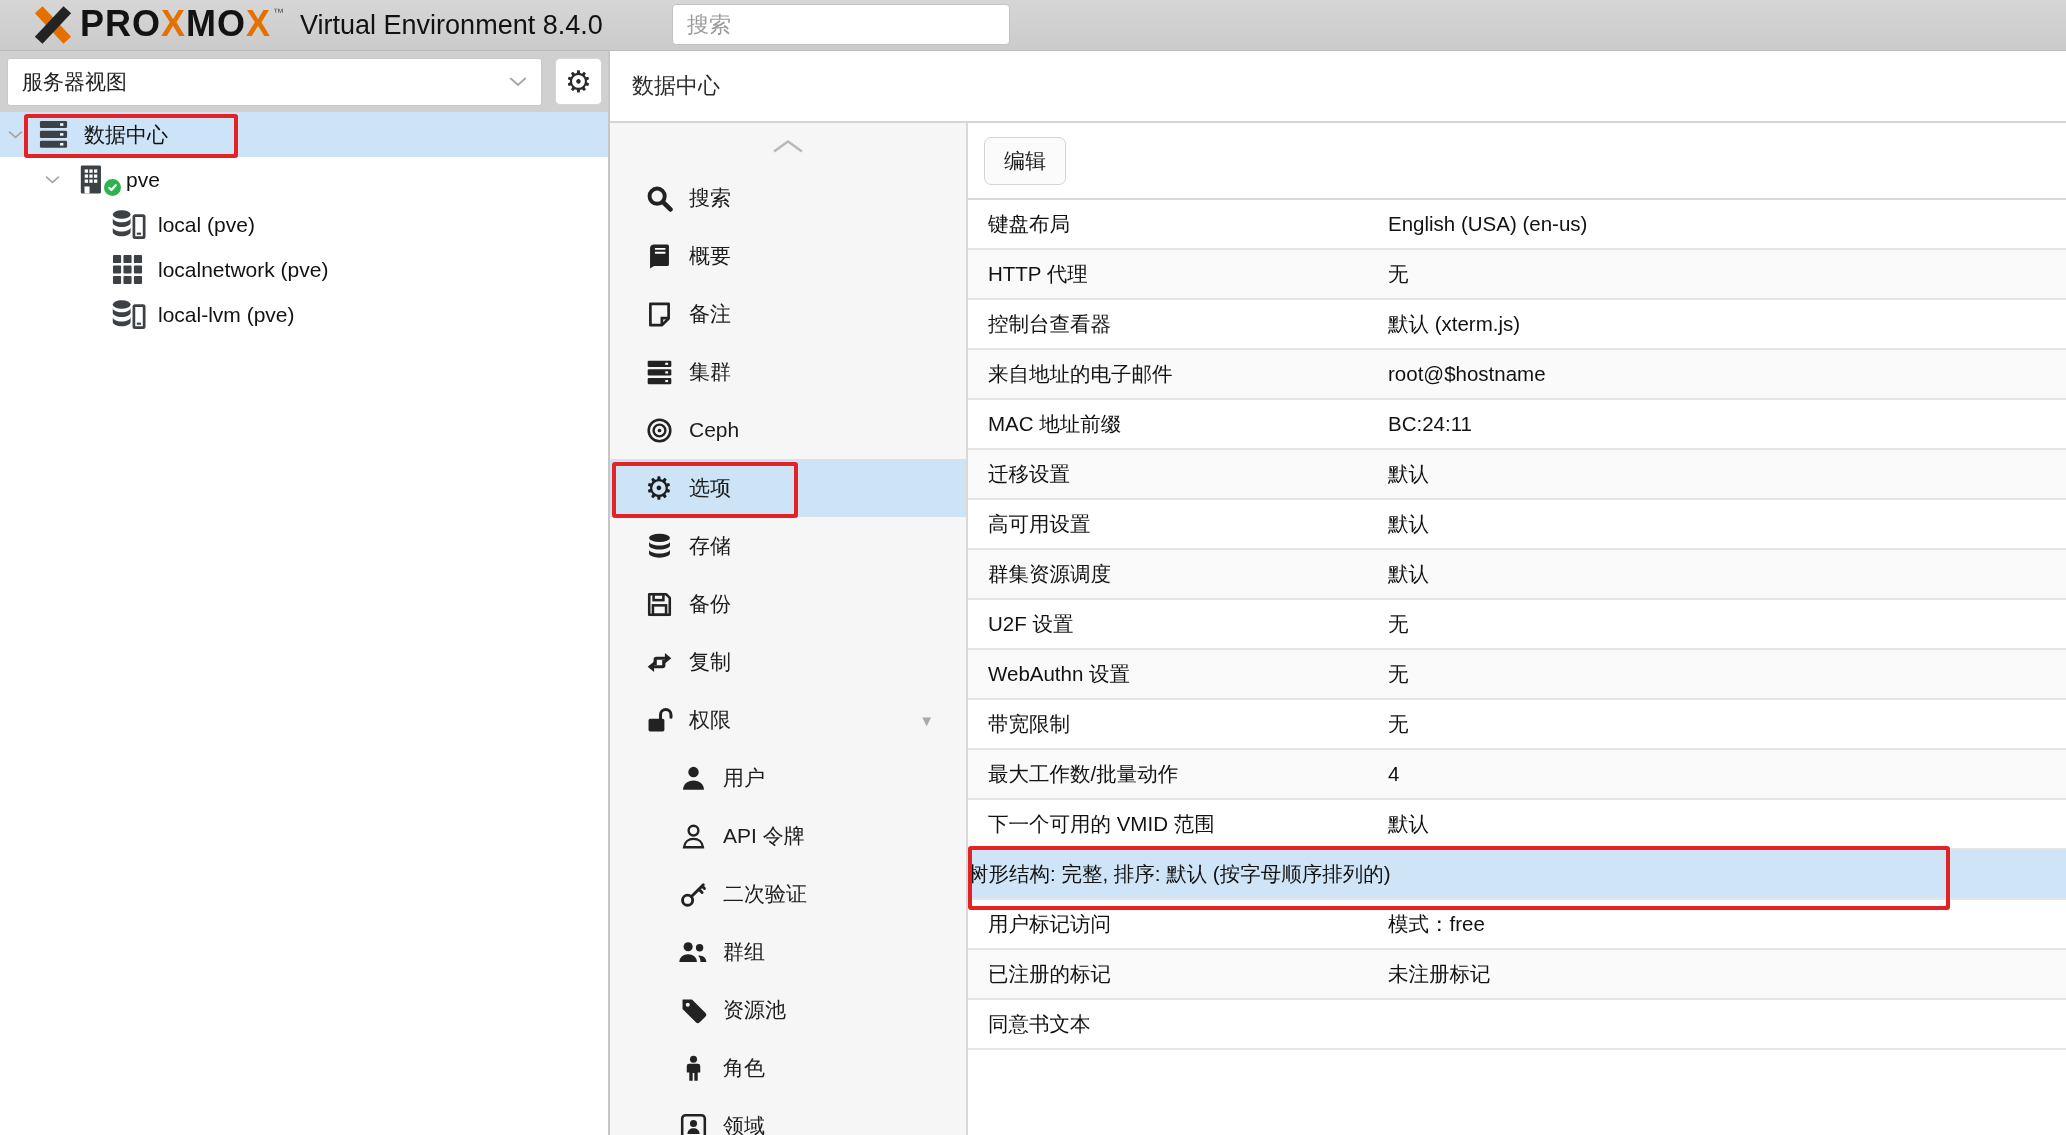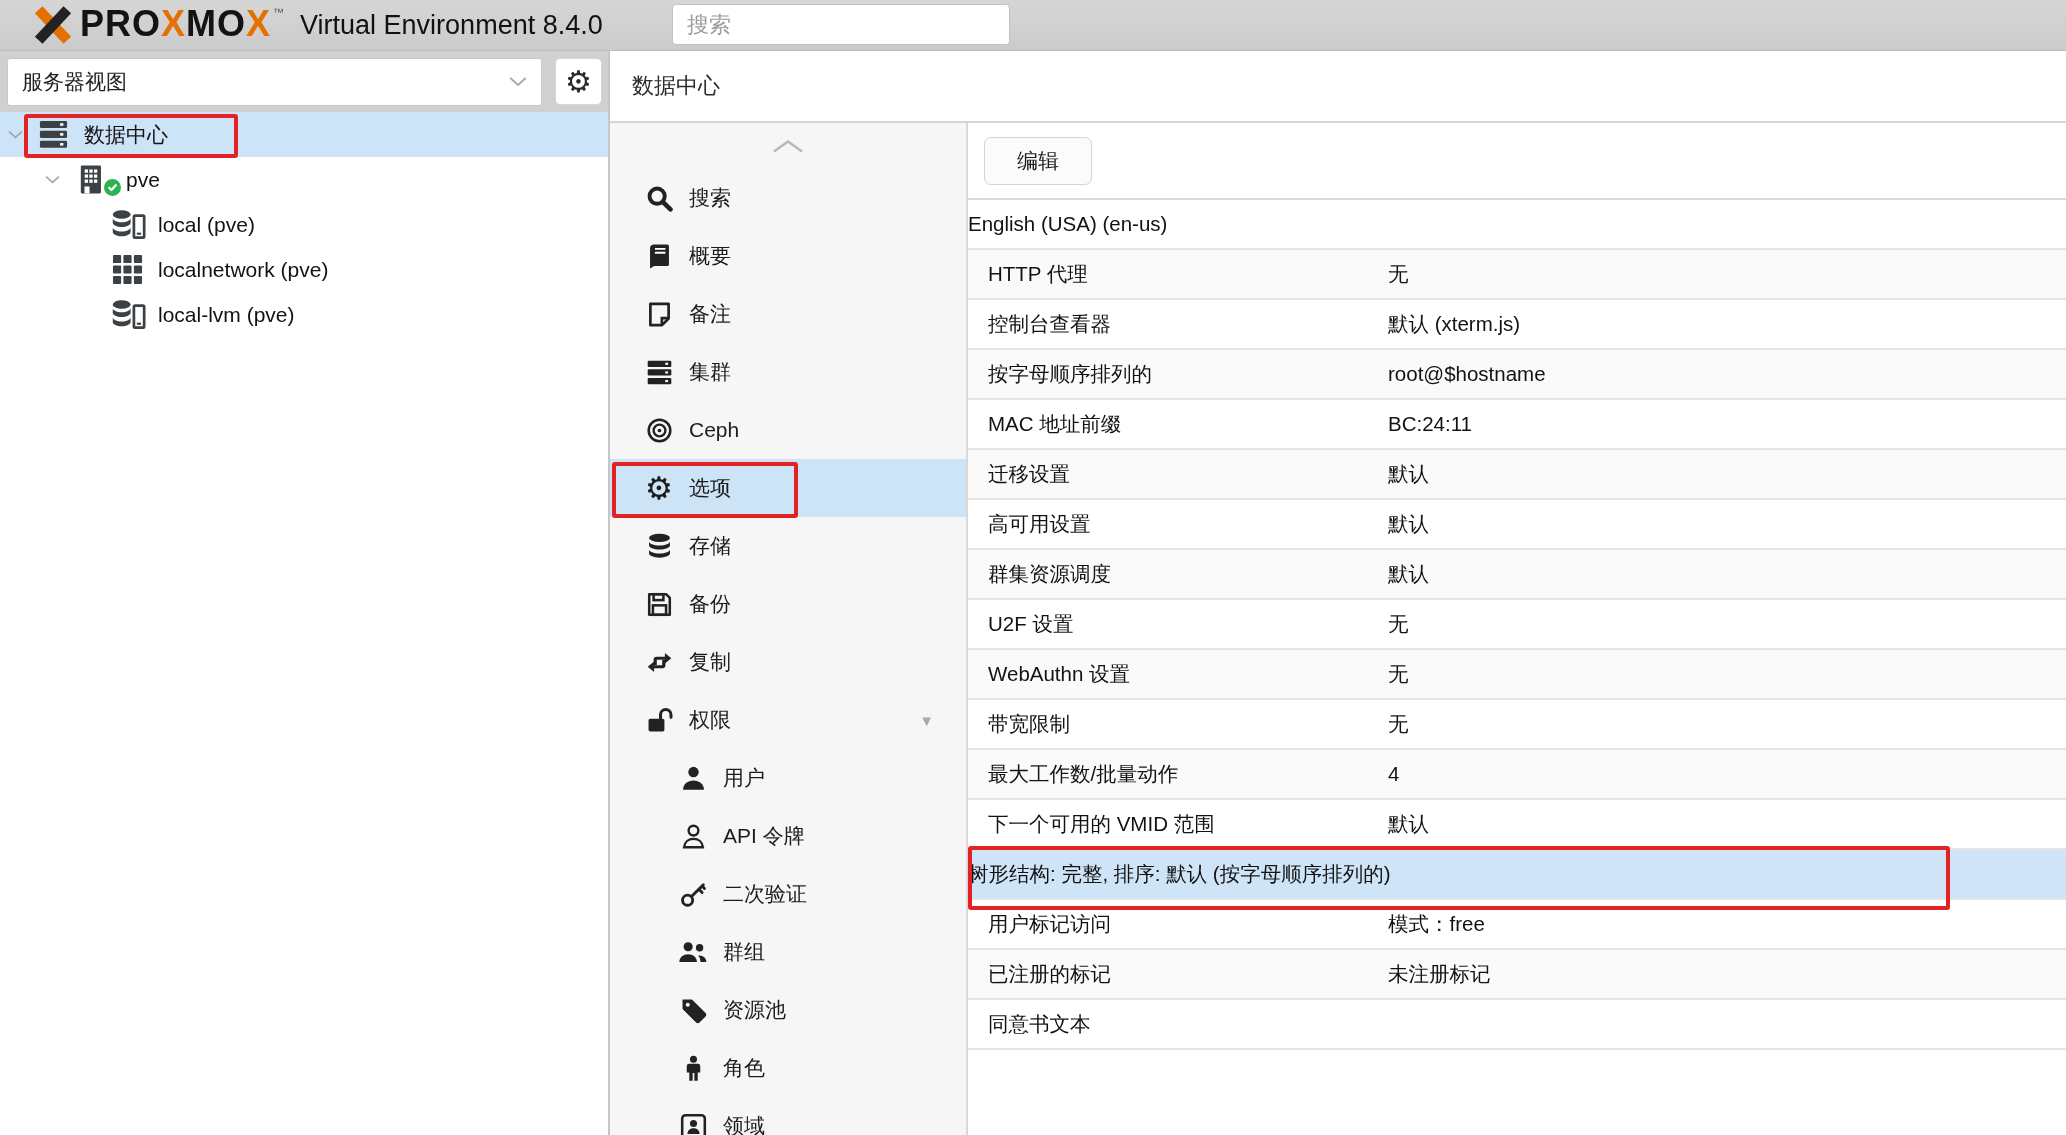"编辑" .btn { padding: 0 32px -> 0 19px }
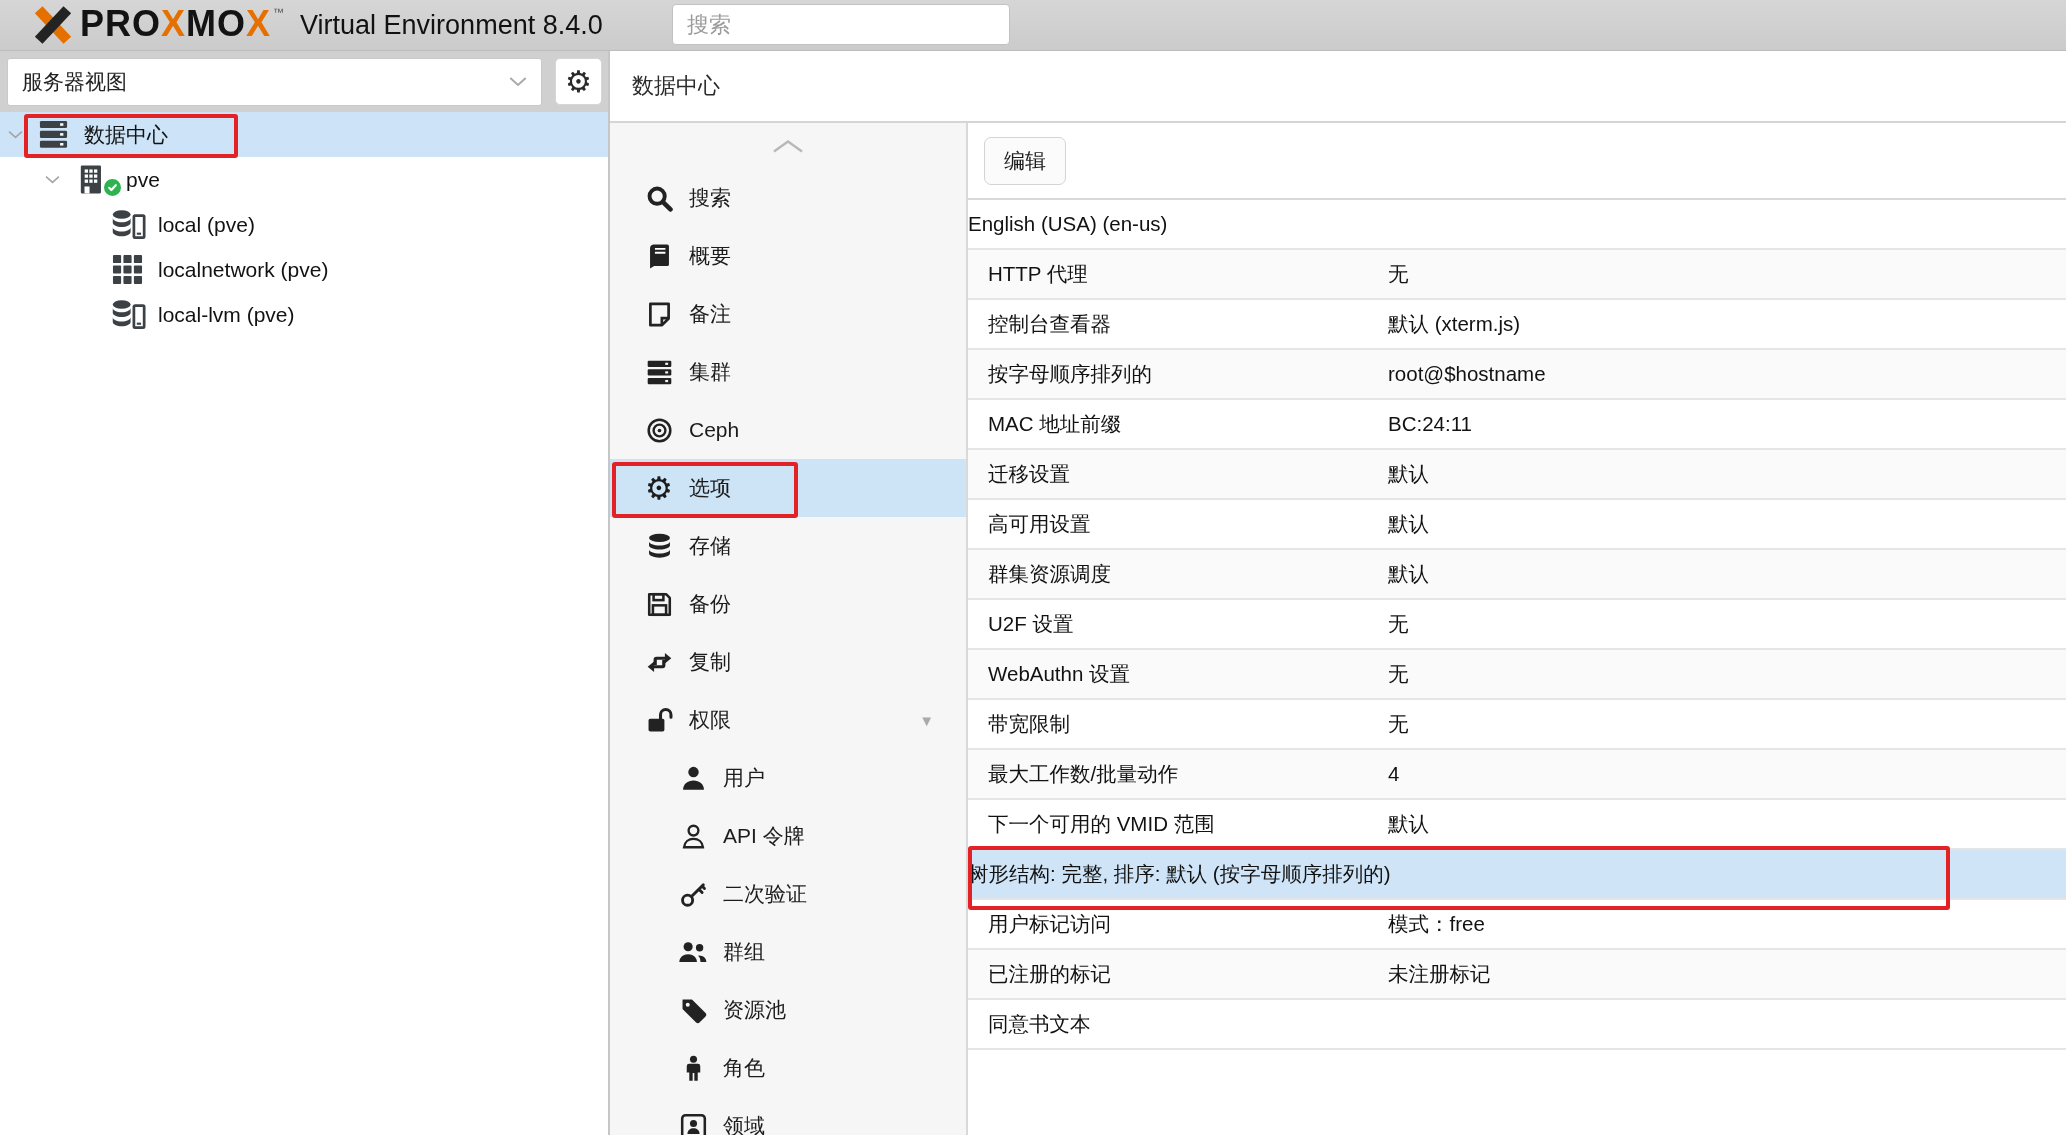"键盘布局" div.lbl { html: none -> <div>键盘布局</div> }
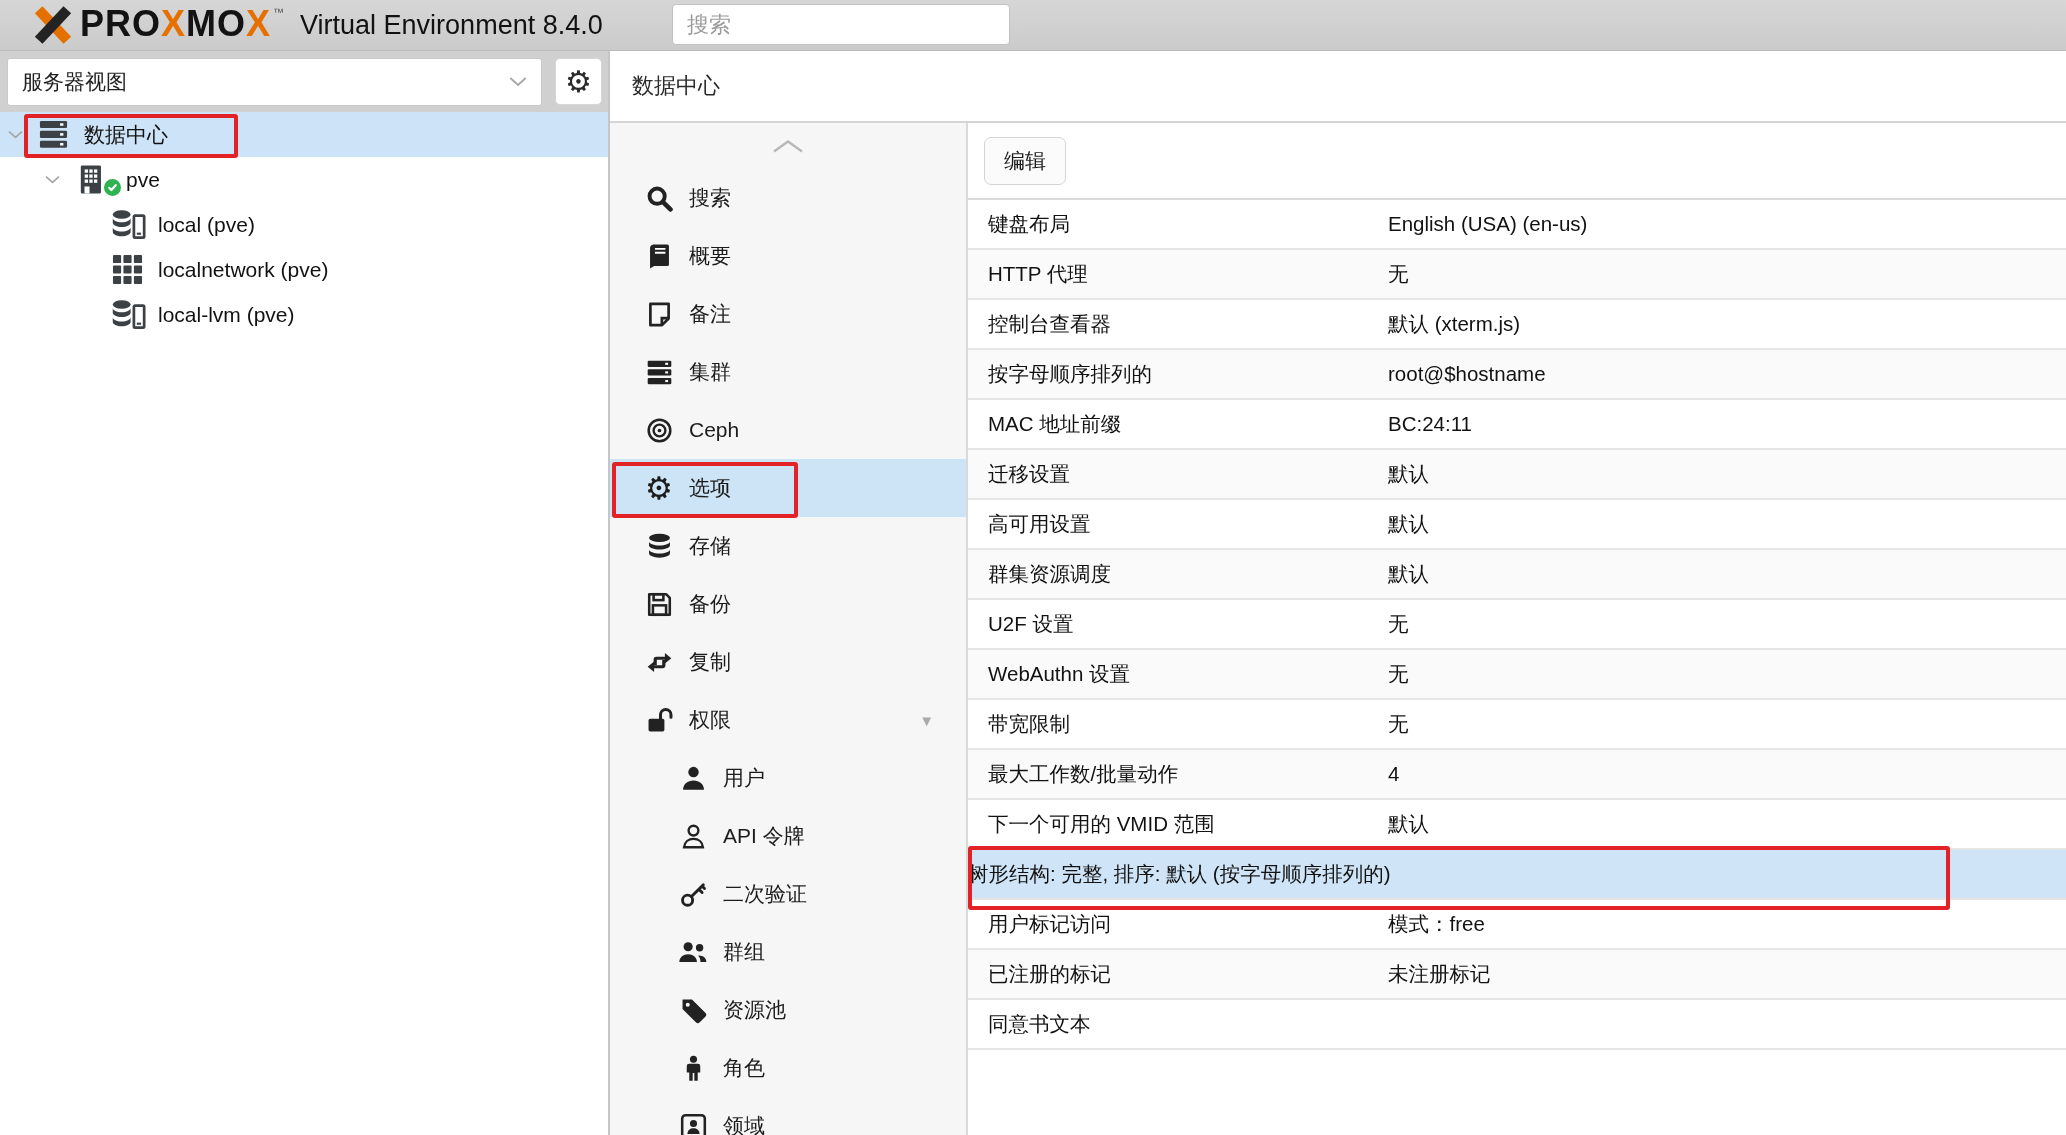"按字母顺序排列的" div.lbl { text: 按字母顺序排列的 -> 来自地址的电子邮件 }
